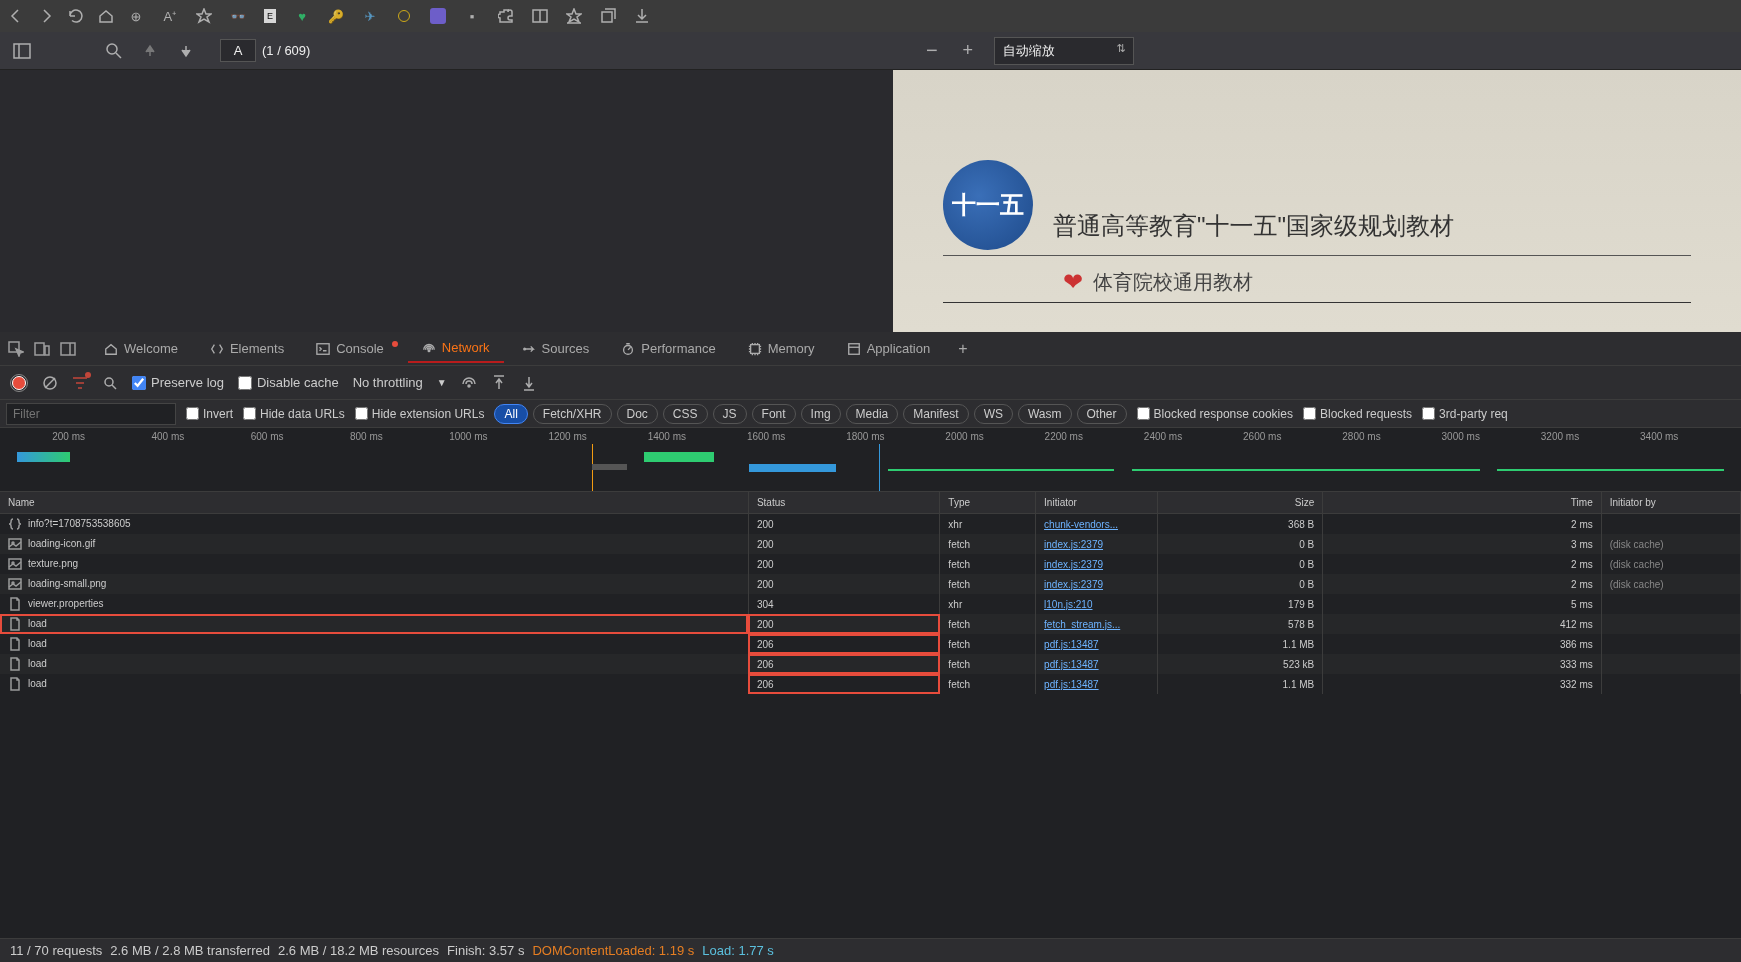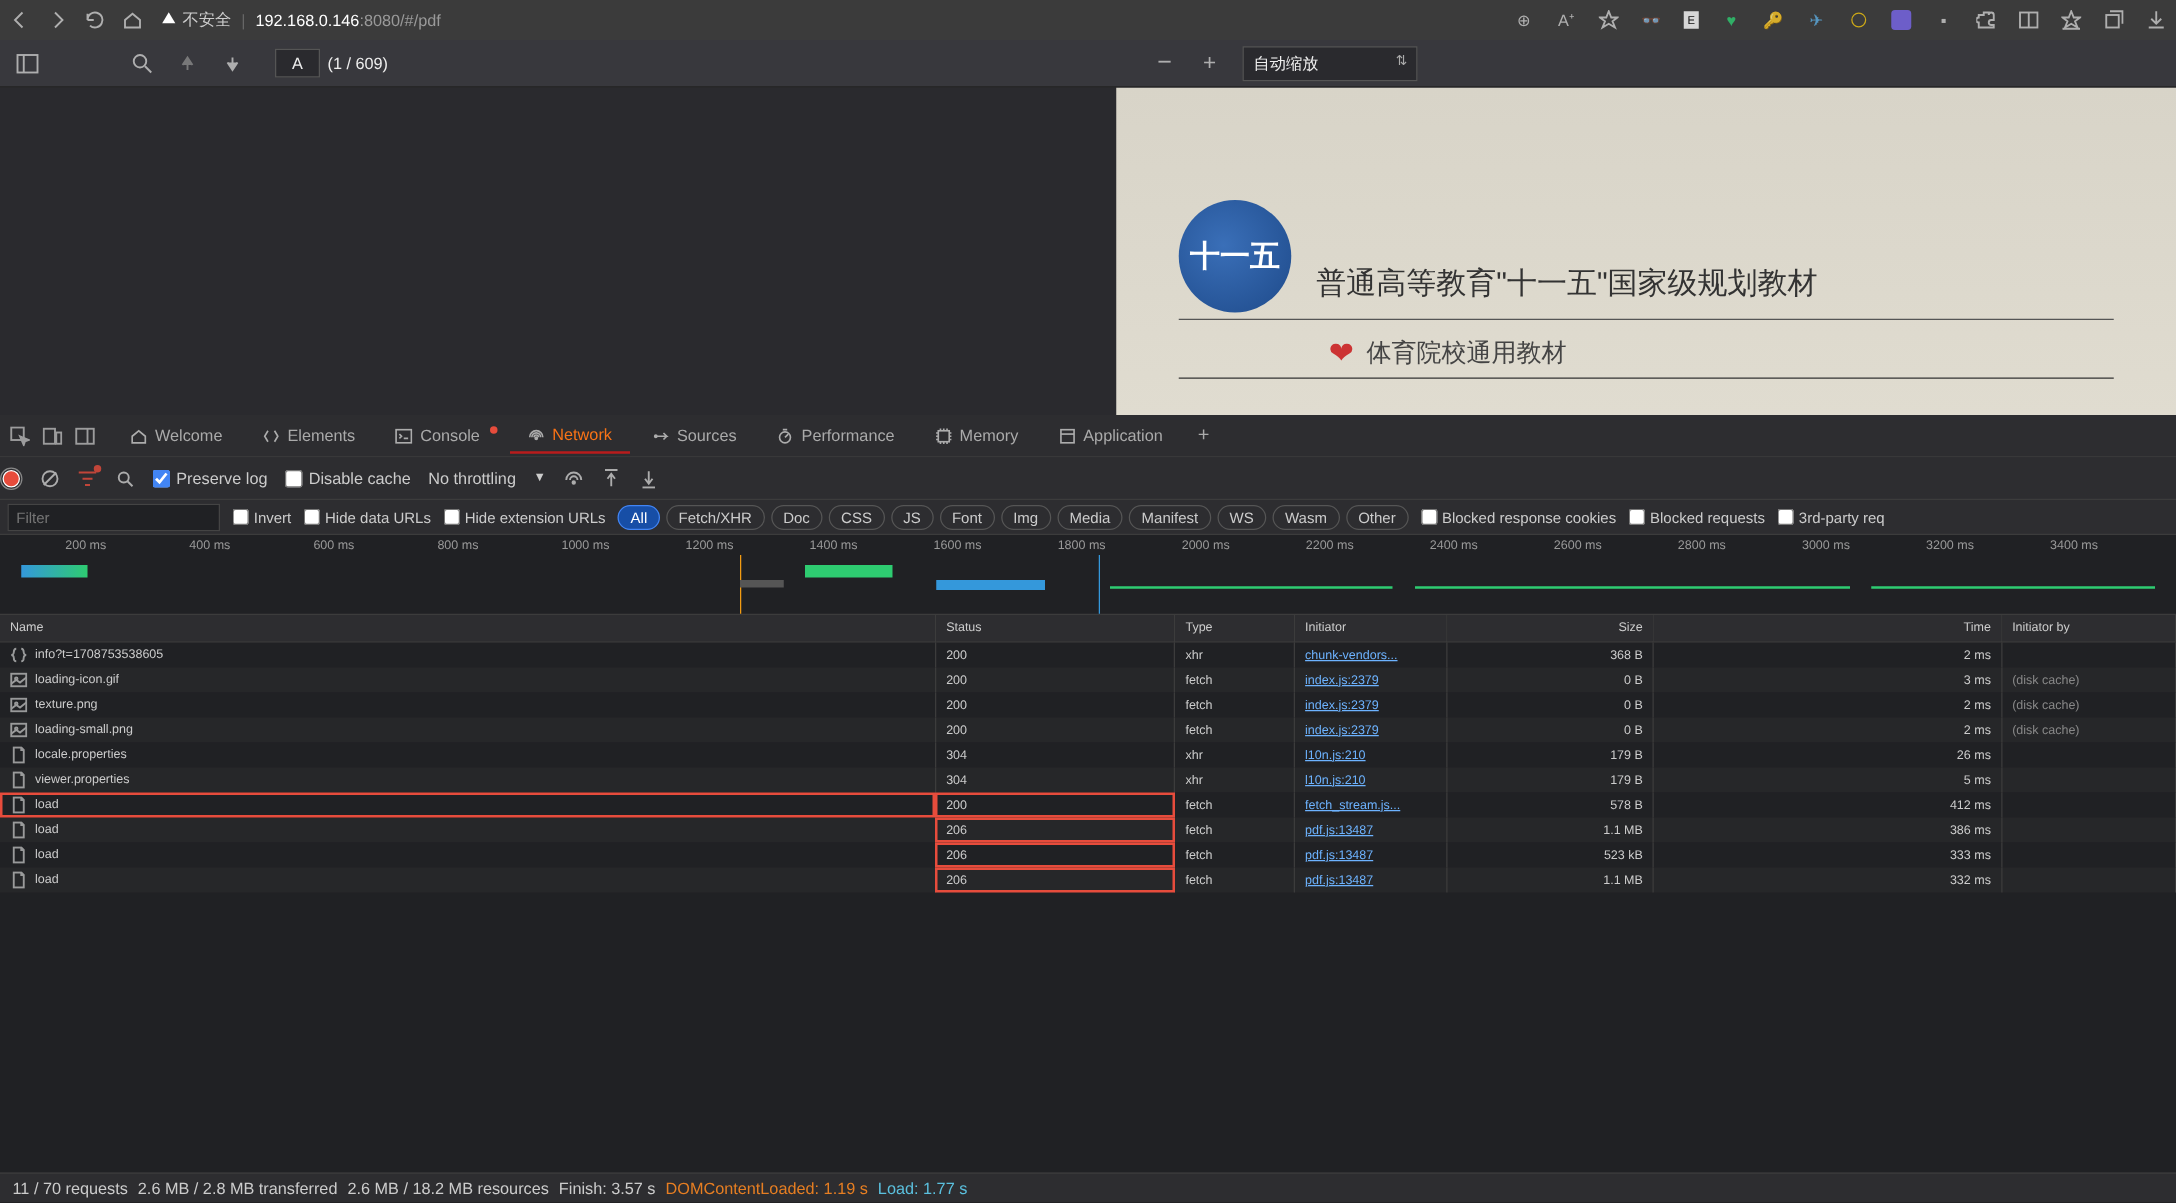"不安全" div.url-area { html: <div> <span> <svg> <path></path> </svg> <span>不安全</span> </span> <span>|</span> <span><span>192.168.0.146</span><span>:8080/#/pdf</span></span> </div> -> none }
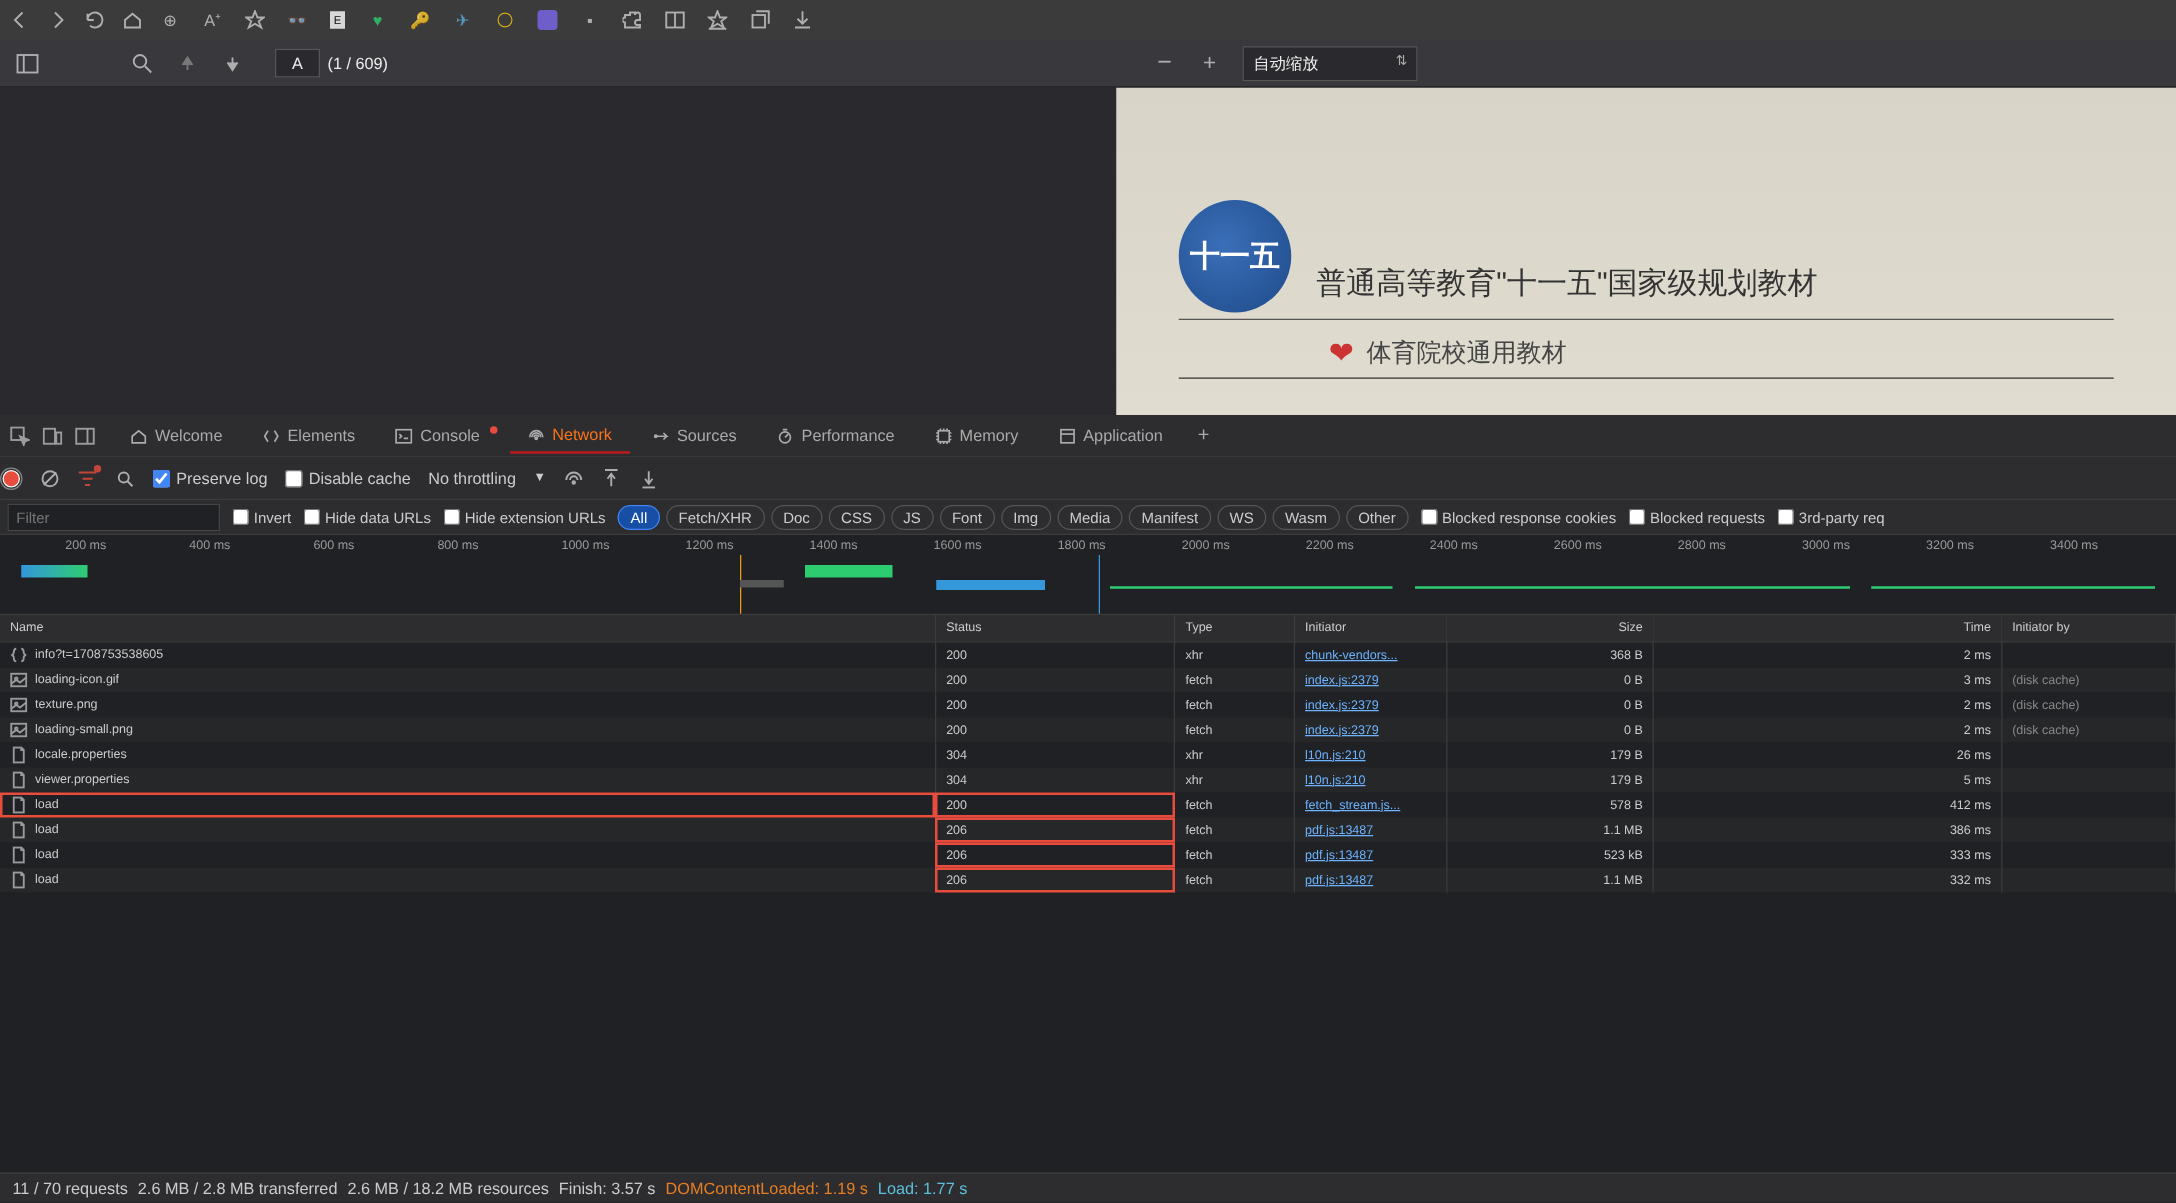"Preserve log" .dt-toolbar { padding: 0 0 -> 0 10px }
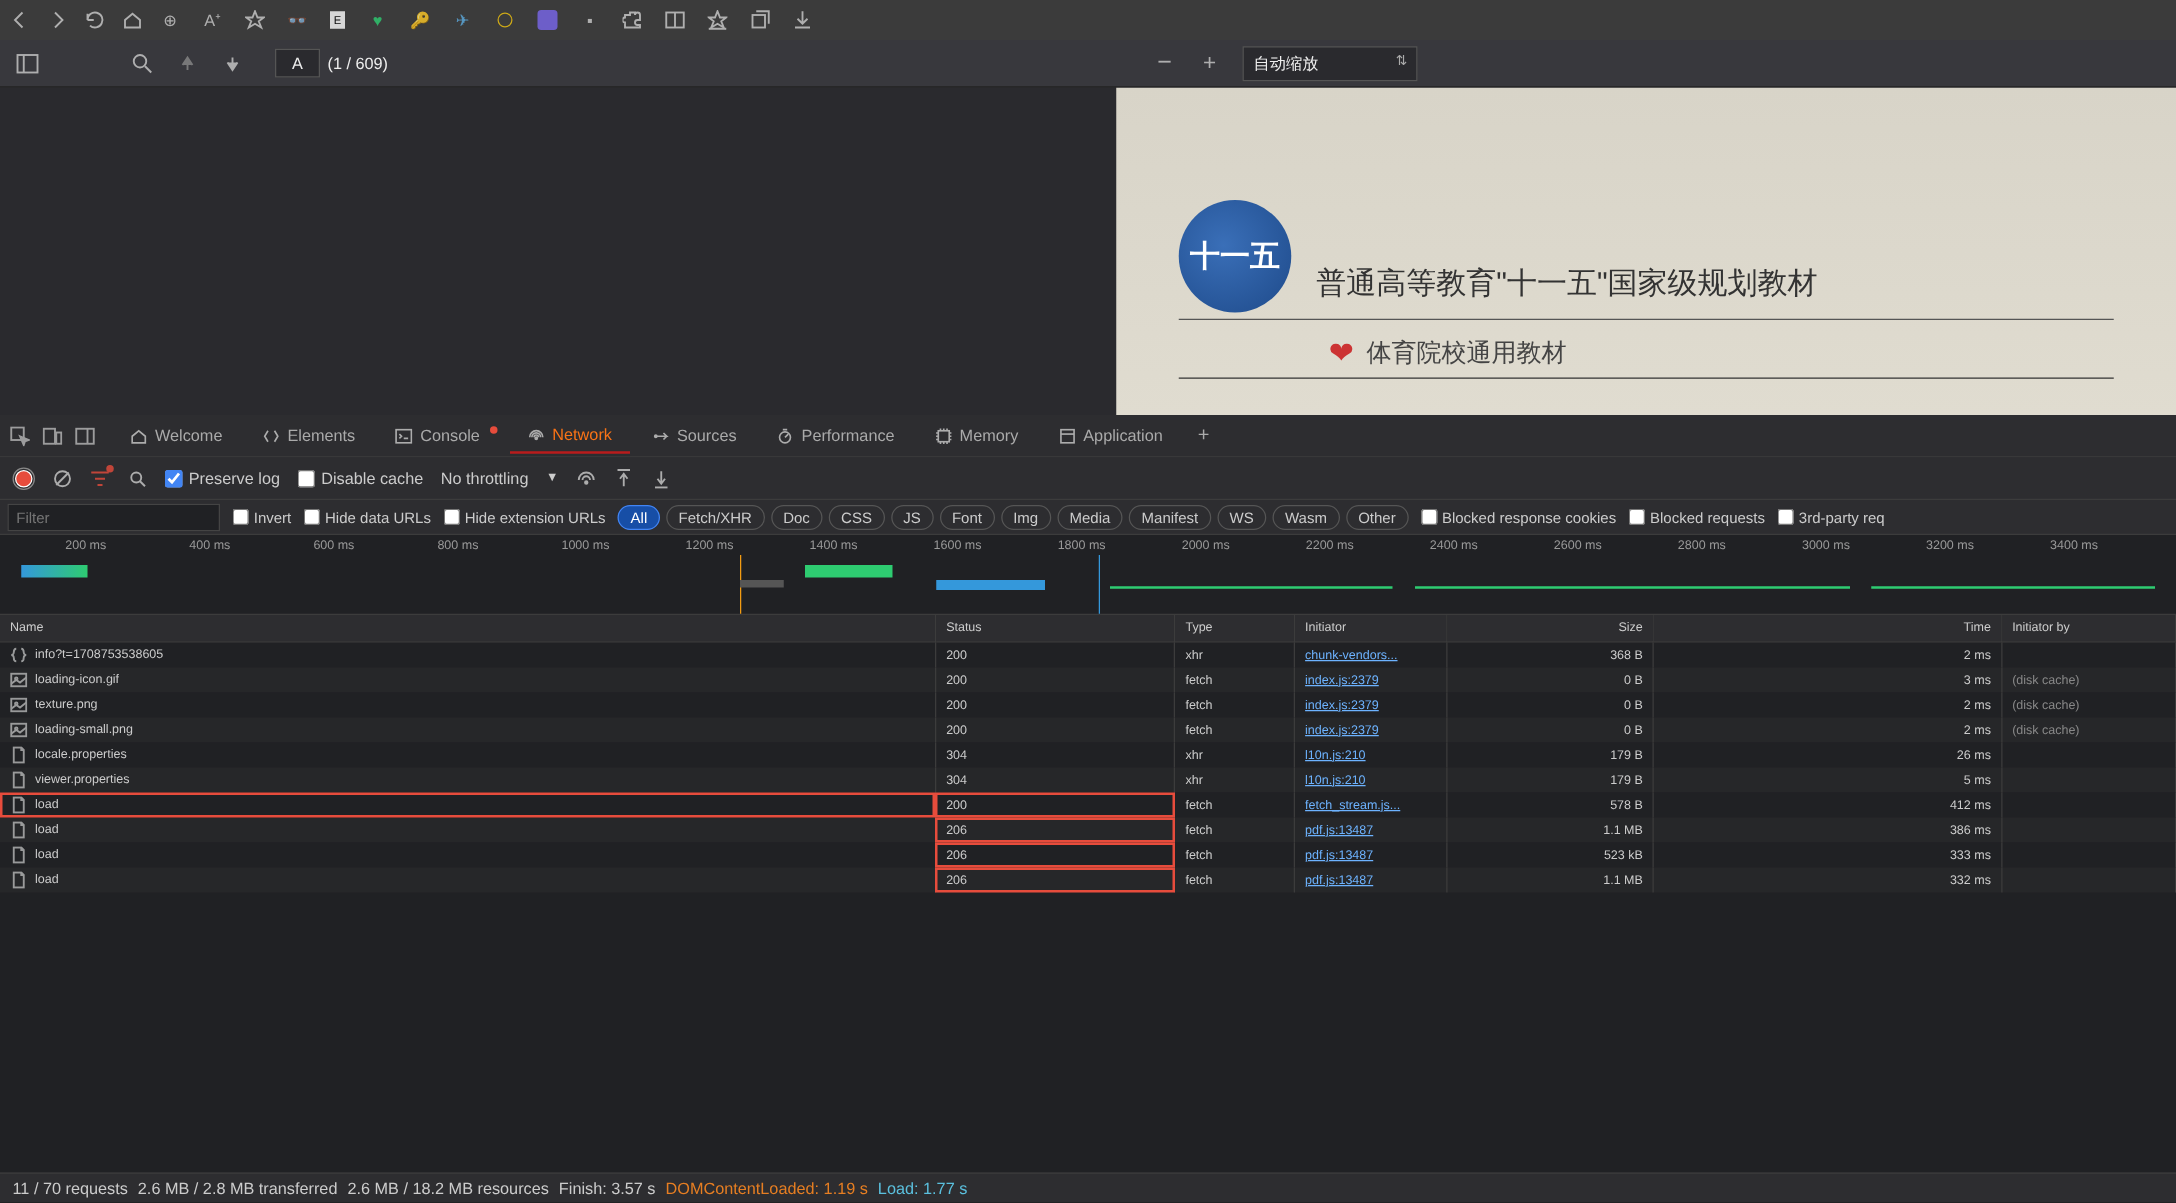"locale.properties" tr { html: <tr> <td><span><svg> <path></path> <path></path> </svg></span>locale.properties</td> <td>304</td> <td>xhr</td> <td><span>l10n.js:210</span></td> <td>179 B</td> <td>26 ms</td> <td></td> </tr> -> none }
